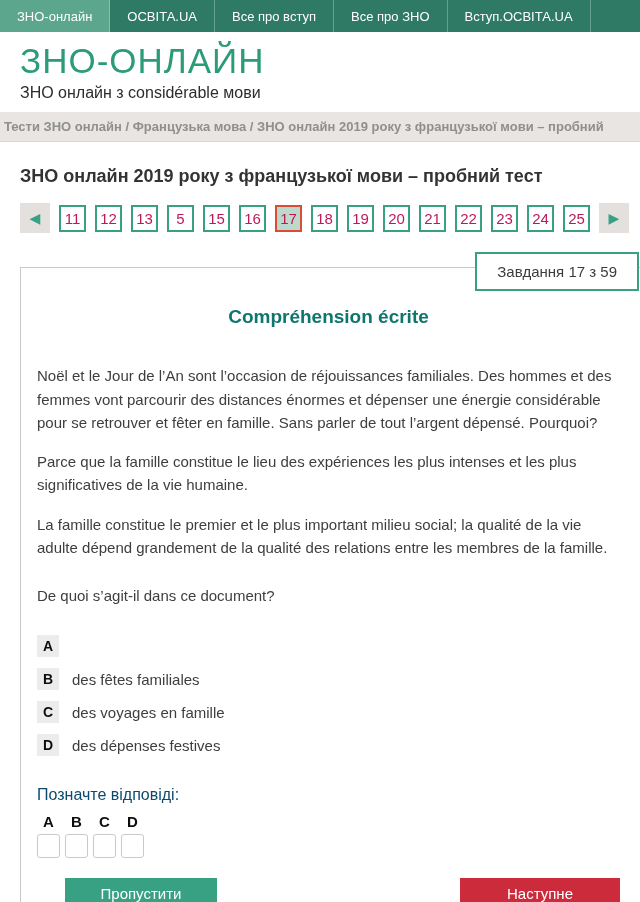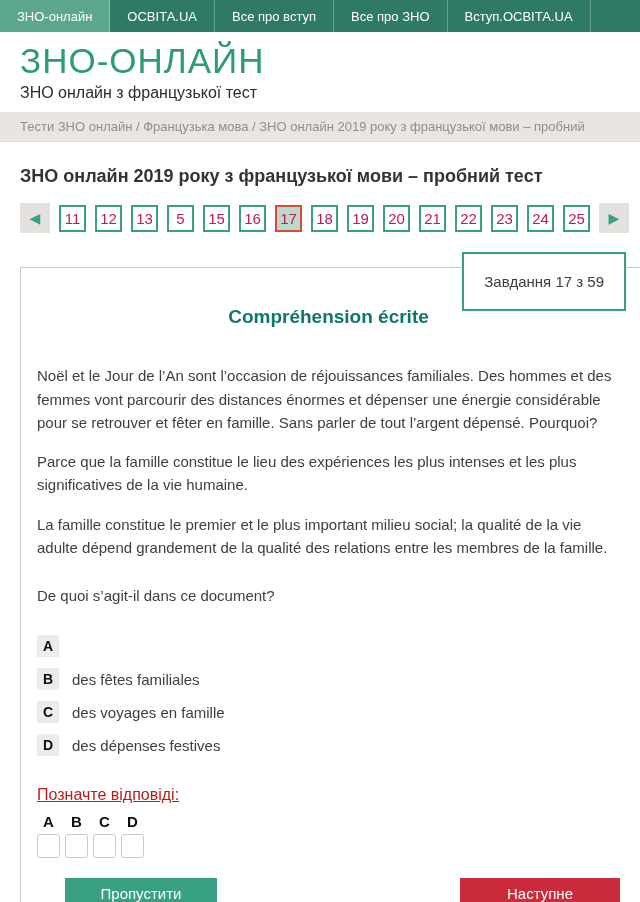"ЗНО онлайн з французької тест" div.site-subtitle { text: французької тест -> considérable мови }
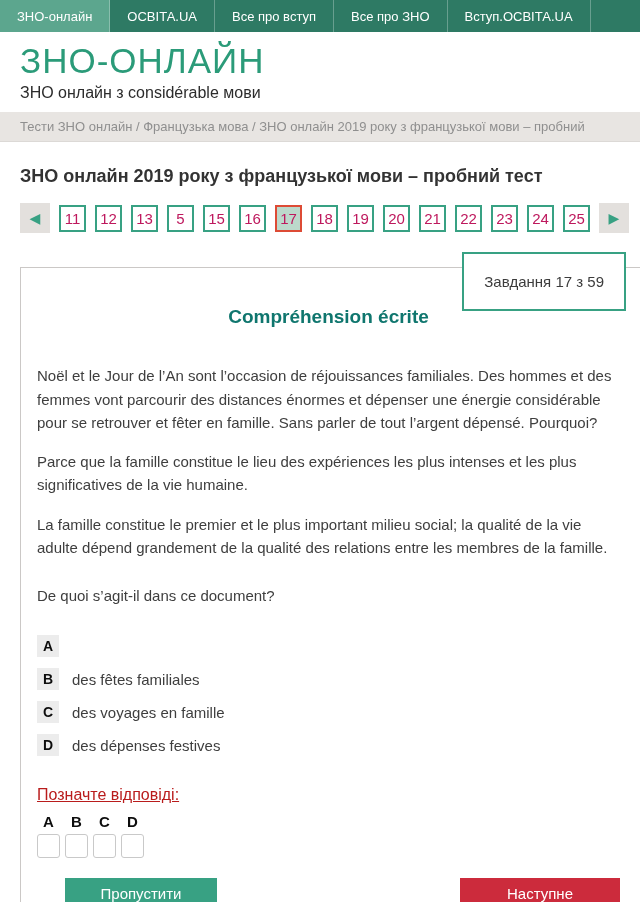"Тести ЗНО онлайн / Французька" .breadcrumb { font-weight: none -> bold; padding: 7px 20px -> 7px 4px }
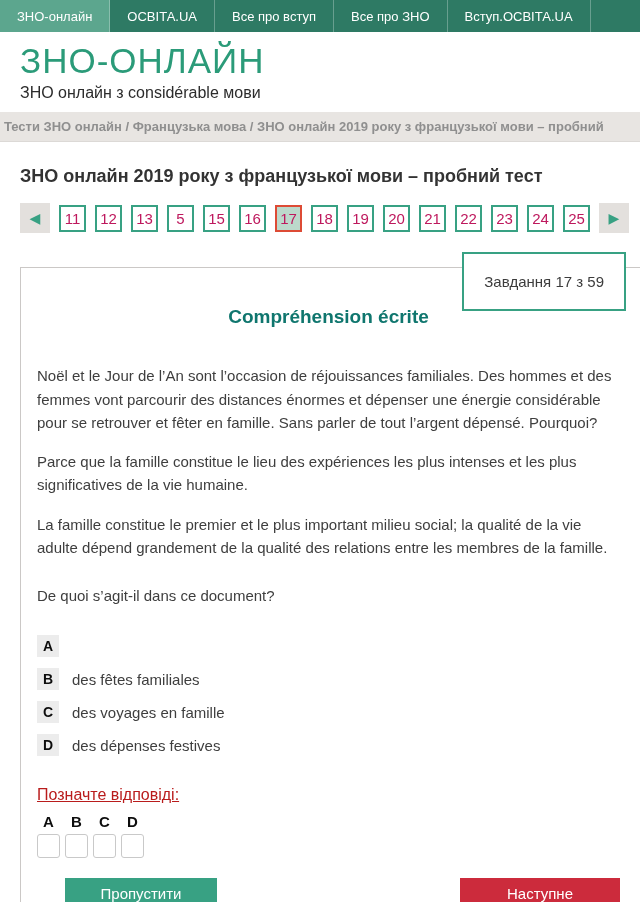"Завдання 17 з 59" .task-badge { padding: 19px 20px -> 9px 20px; right: 14px -> 1px }
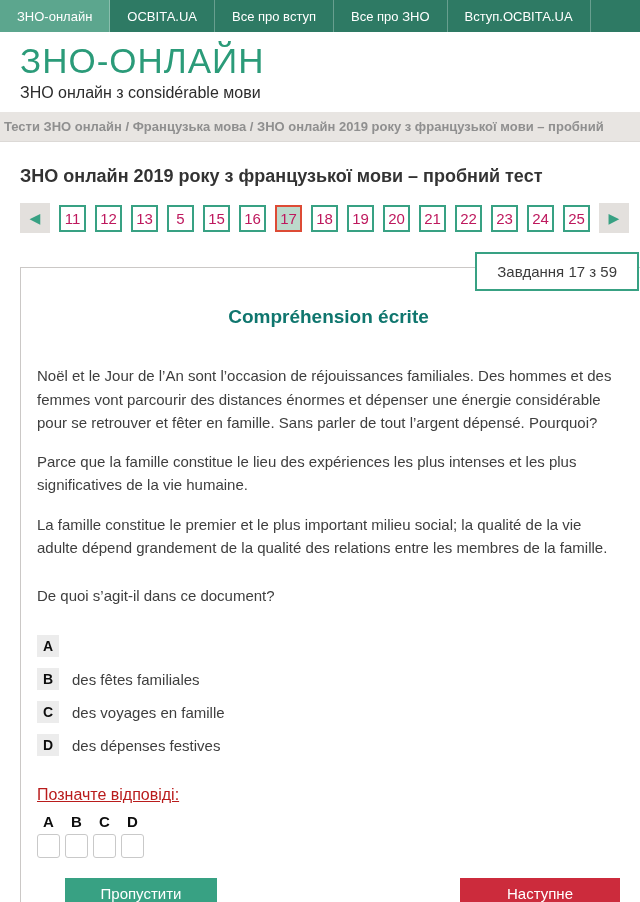"Позначте відповіді:" .answer-label { color: #b91c1c -> #0c4a6e; text-decoration: underline -> none }
